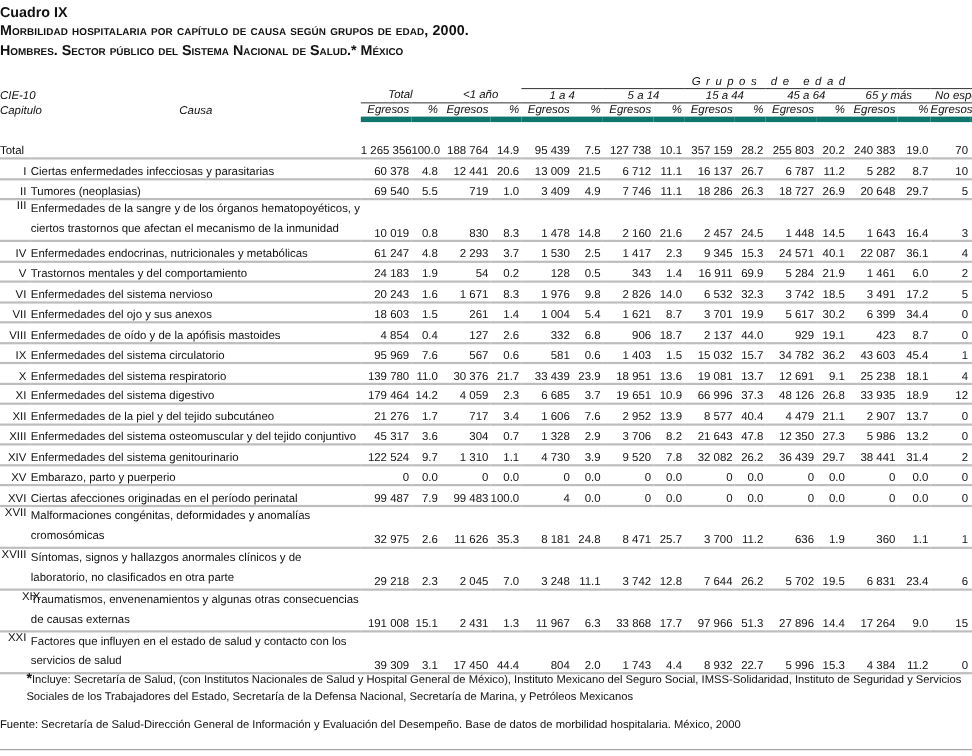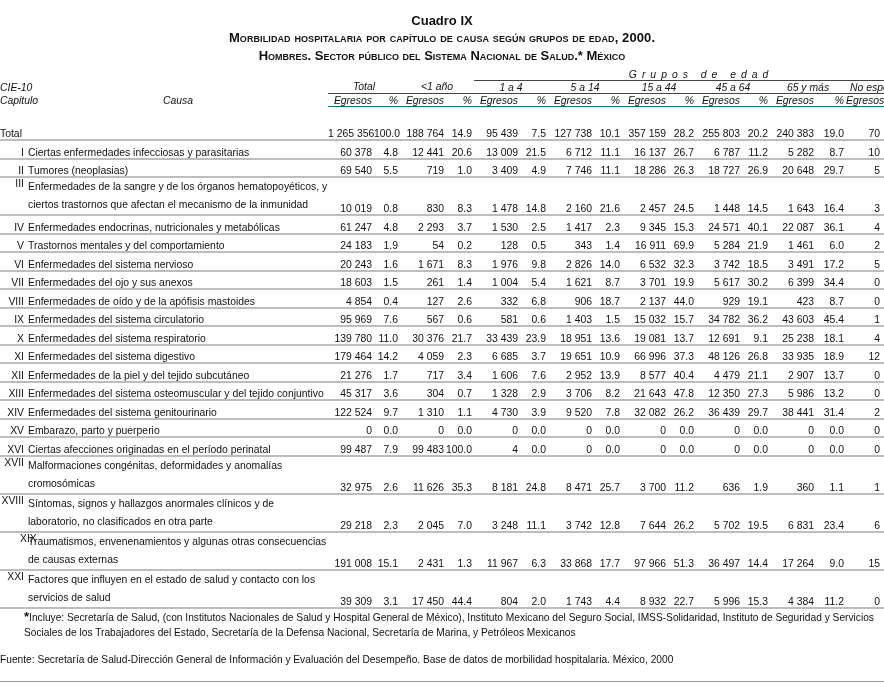"Cuadro IX" .title { margin-top: 10px -> none; text-align: center -> none }
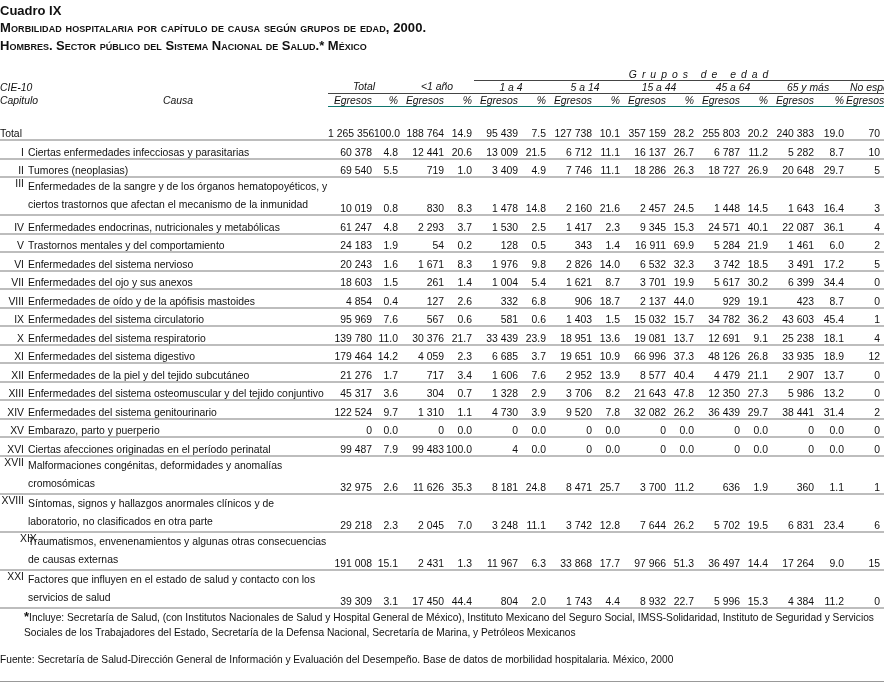"Egresos" .colh td { border-bottom: 1px solid #0f766e -> 5px solid #0f766e }
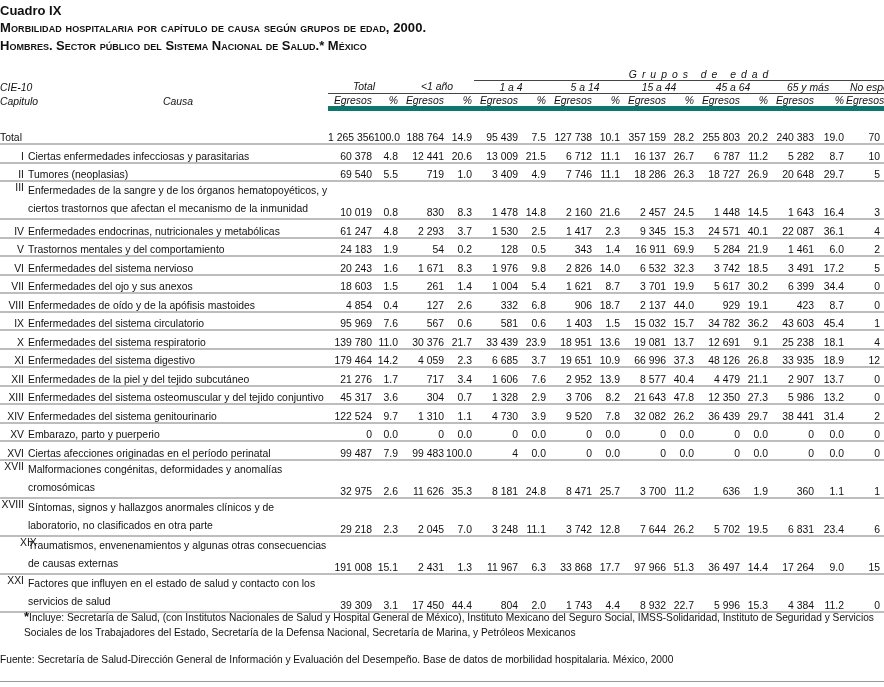"36 497" td.num { text: 36 497 -> 27 896 }
